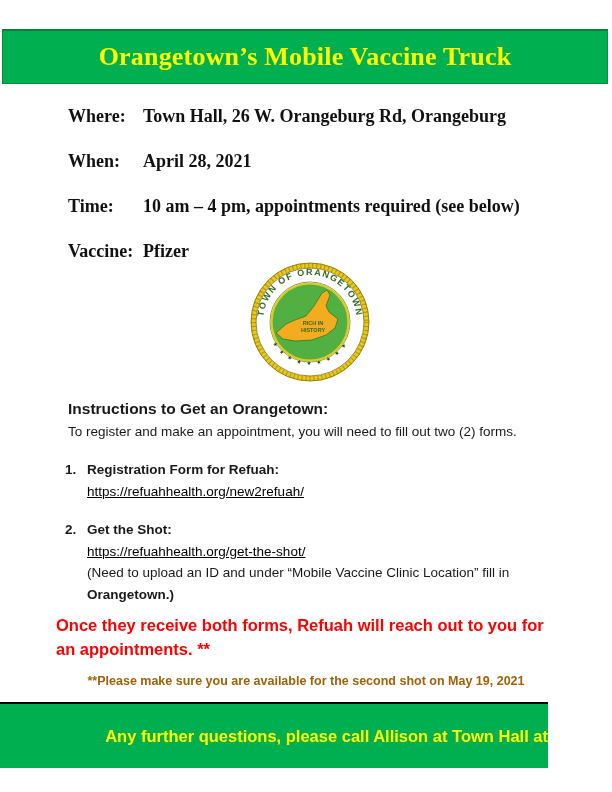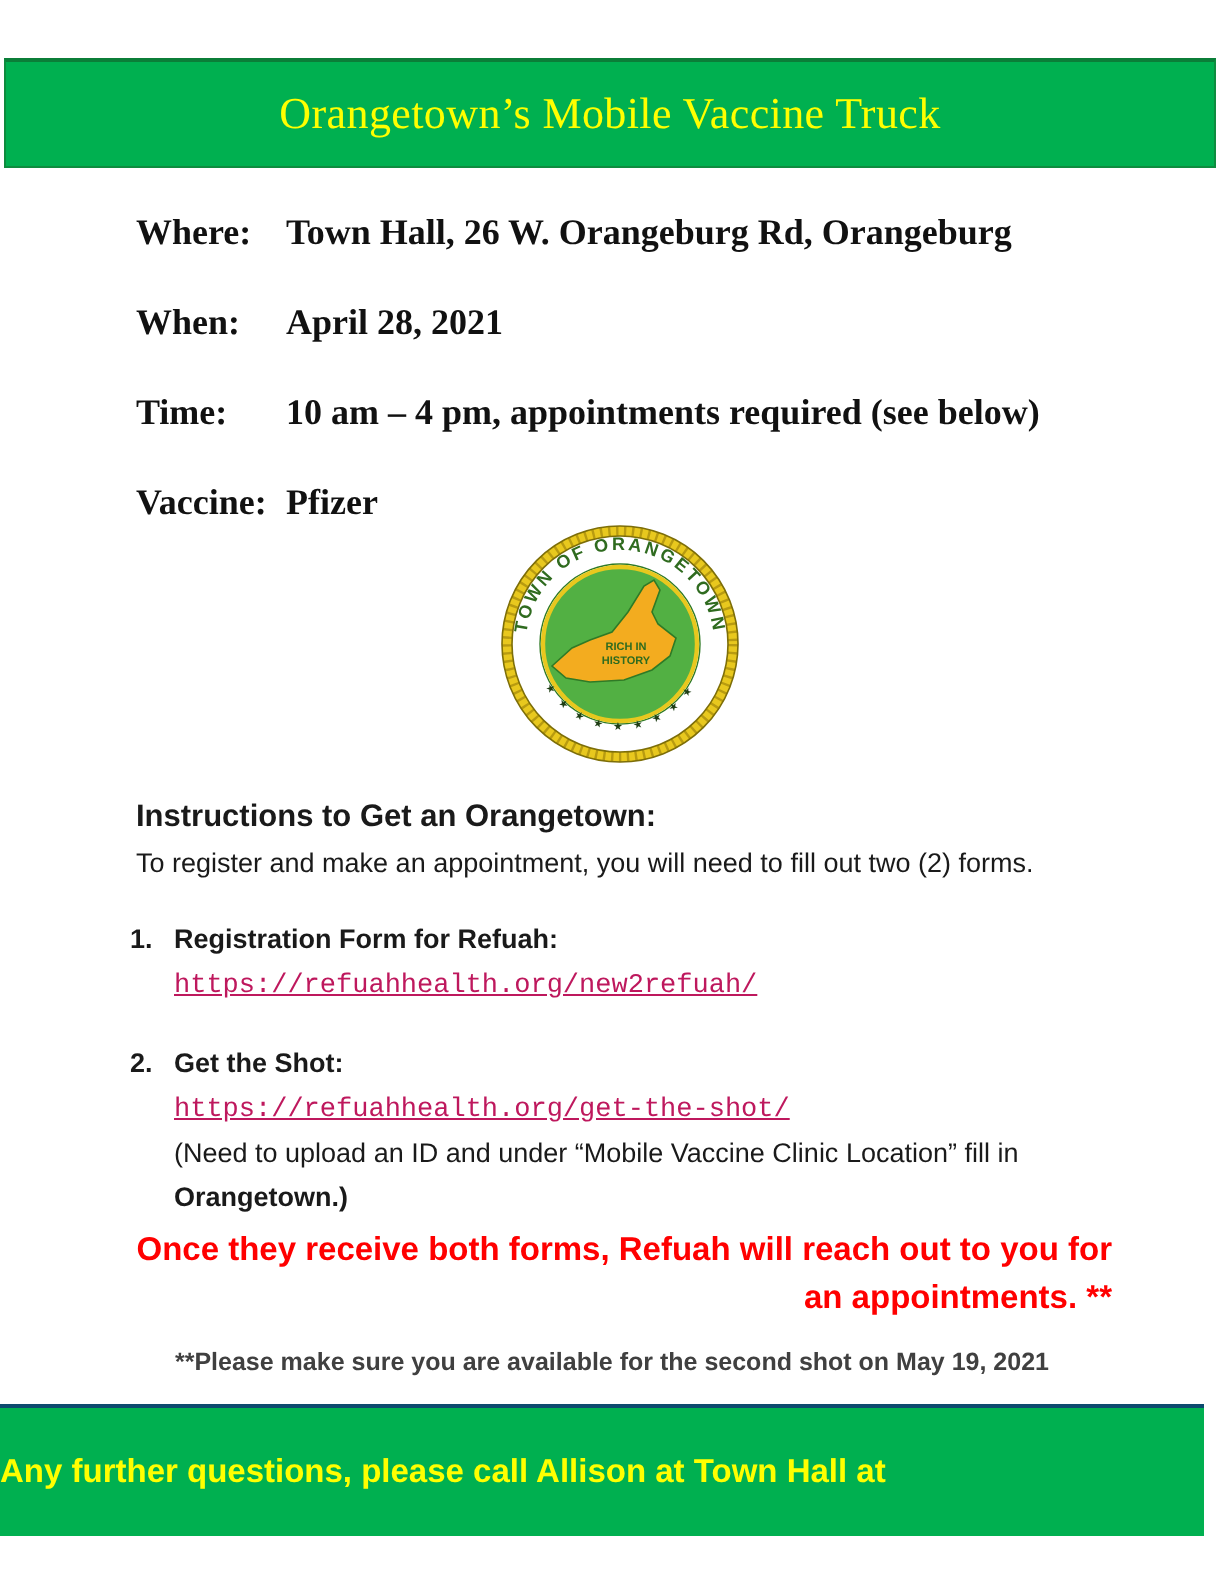"Orangetown’s Mobile Vaccine Truck" .banner-top .title { font-size: 22px -> 26px; font-weight: normal -> bold }
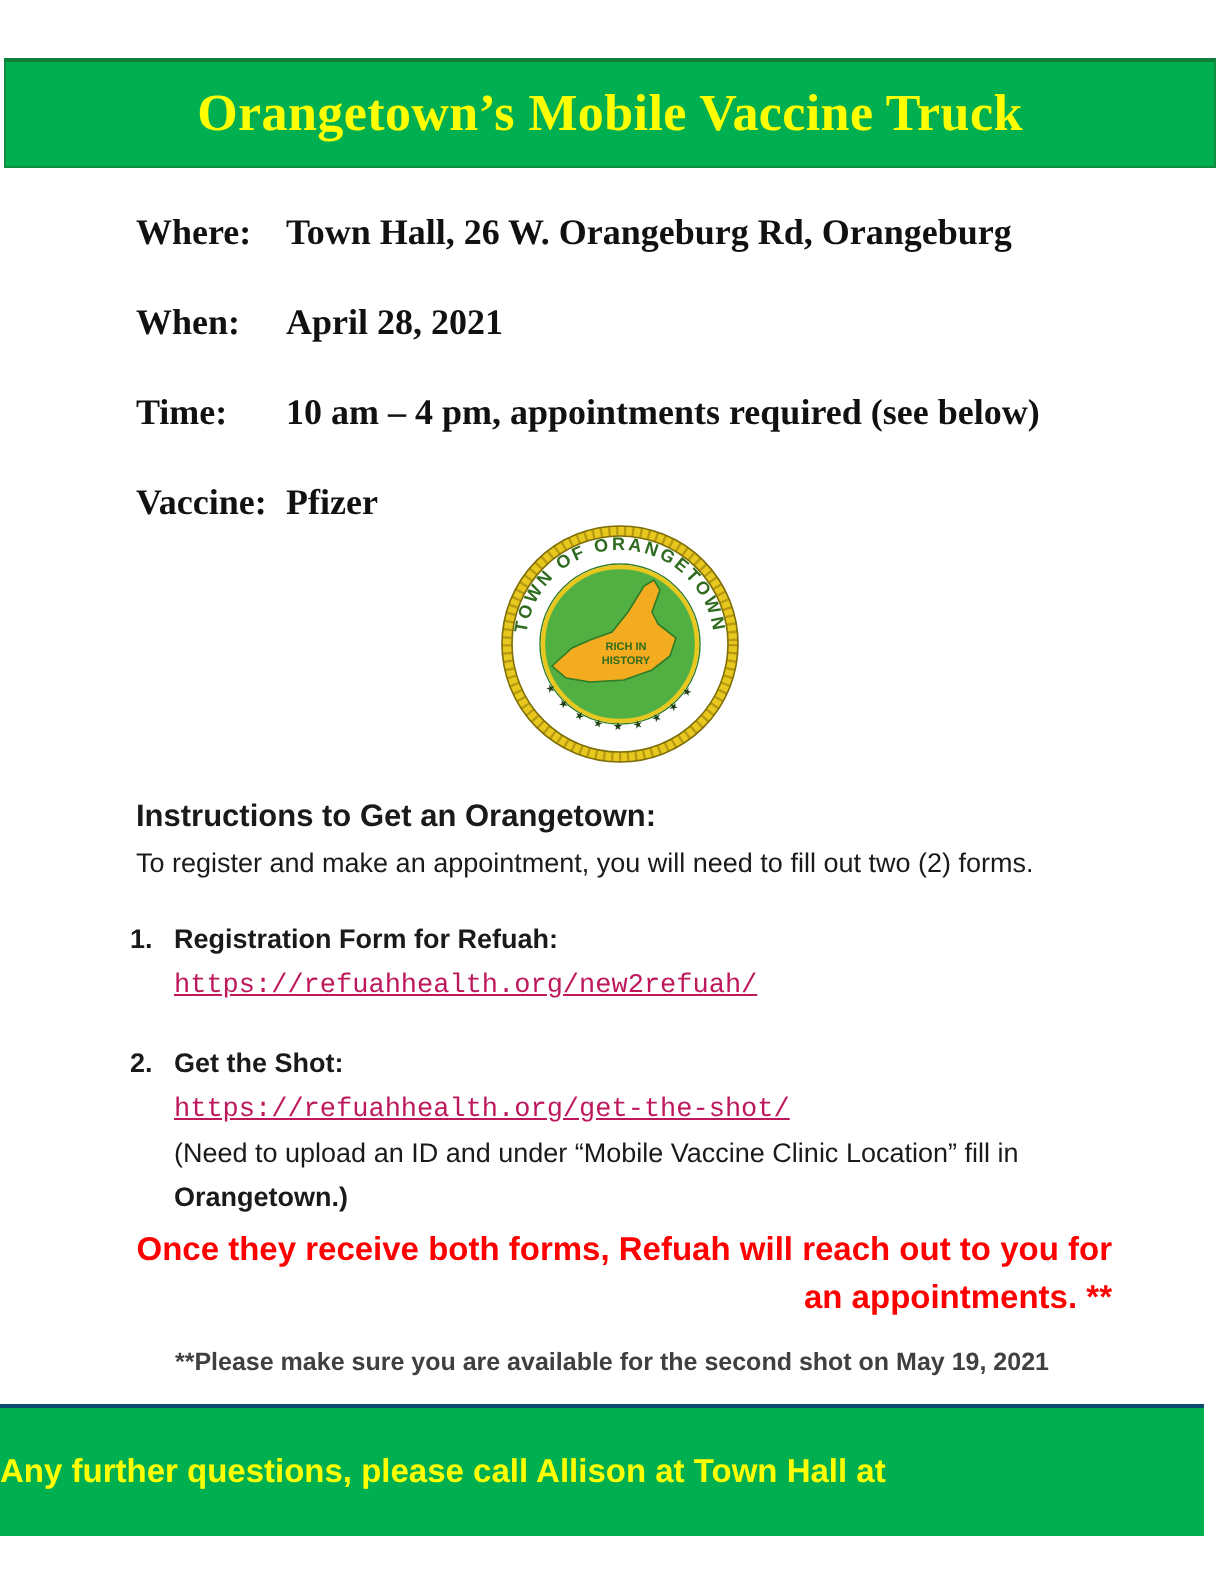"https://refuahhealth.org/new2refuah/" .step-link { color: #be185d -> #000000; font-family: Liberation Mono, monospace -> none }
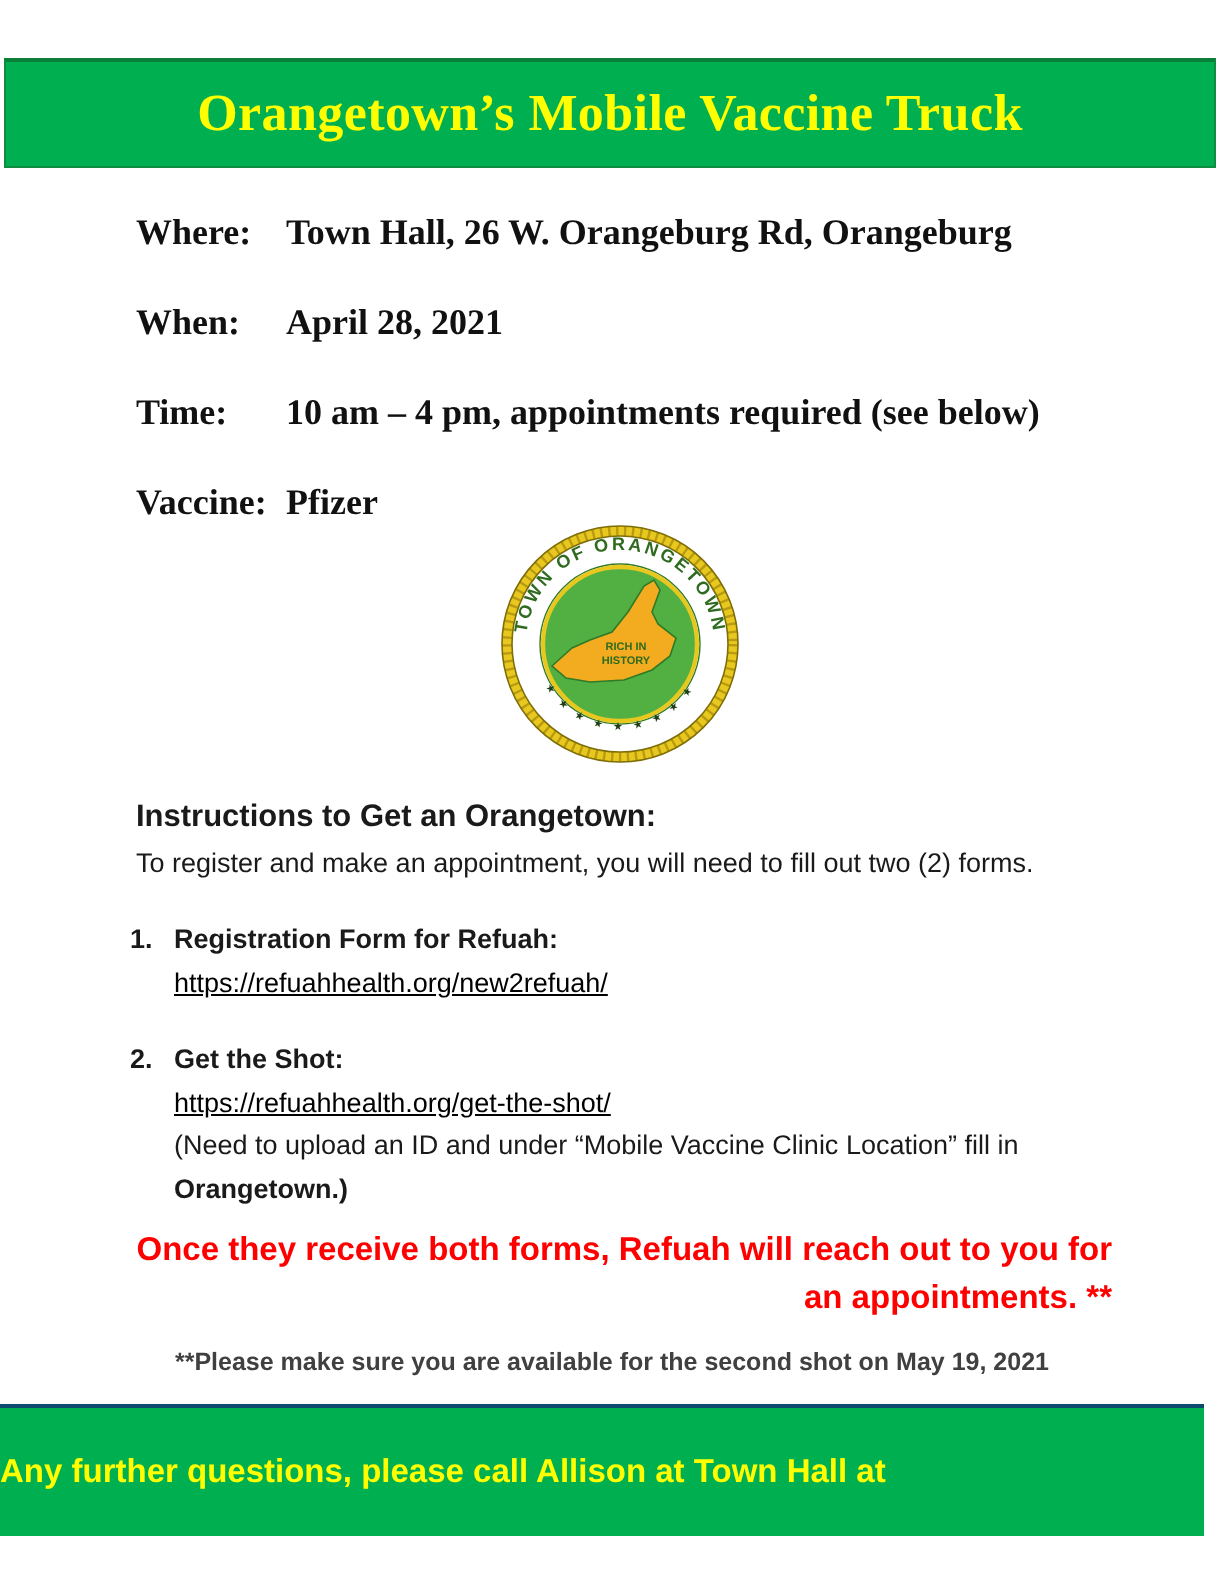"Once they receive both forms," .callout { text-align: right -> left }
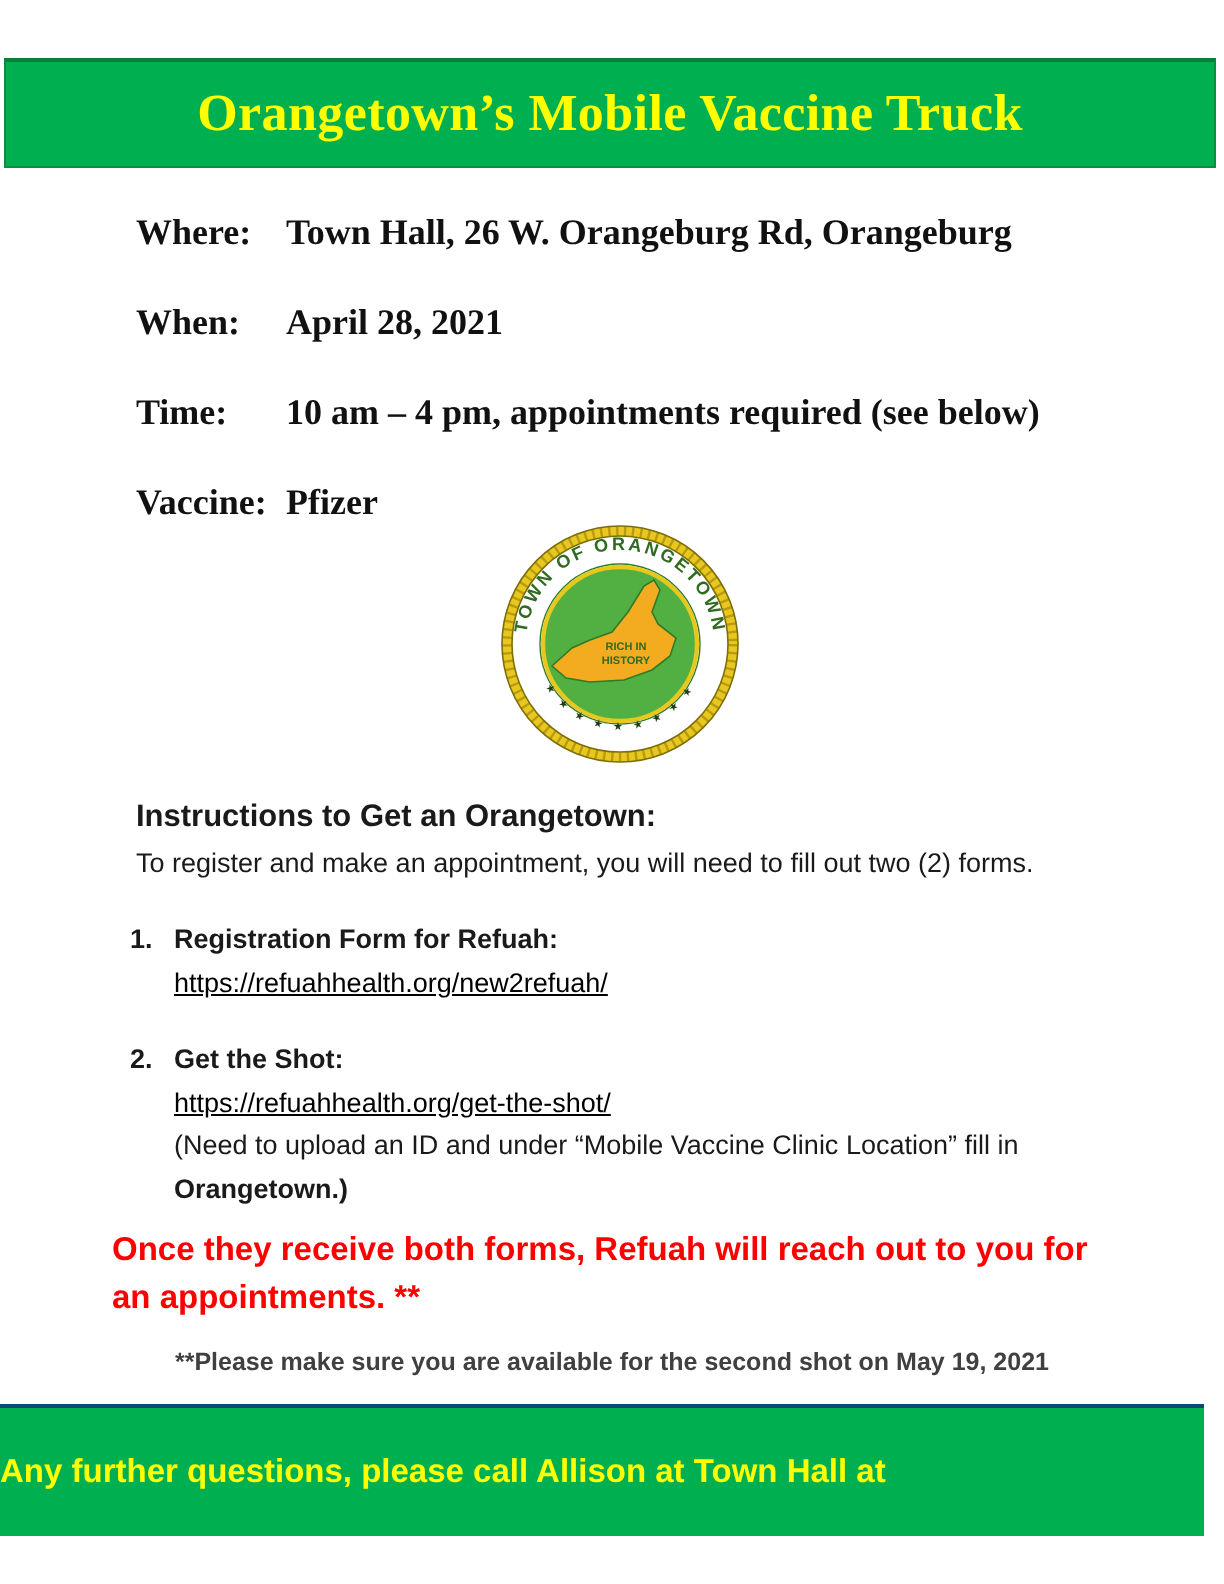"**Please make sure you are" .footnote { color: #404040 -> #a16207 }
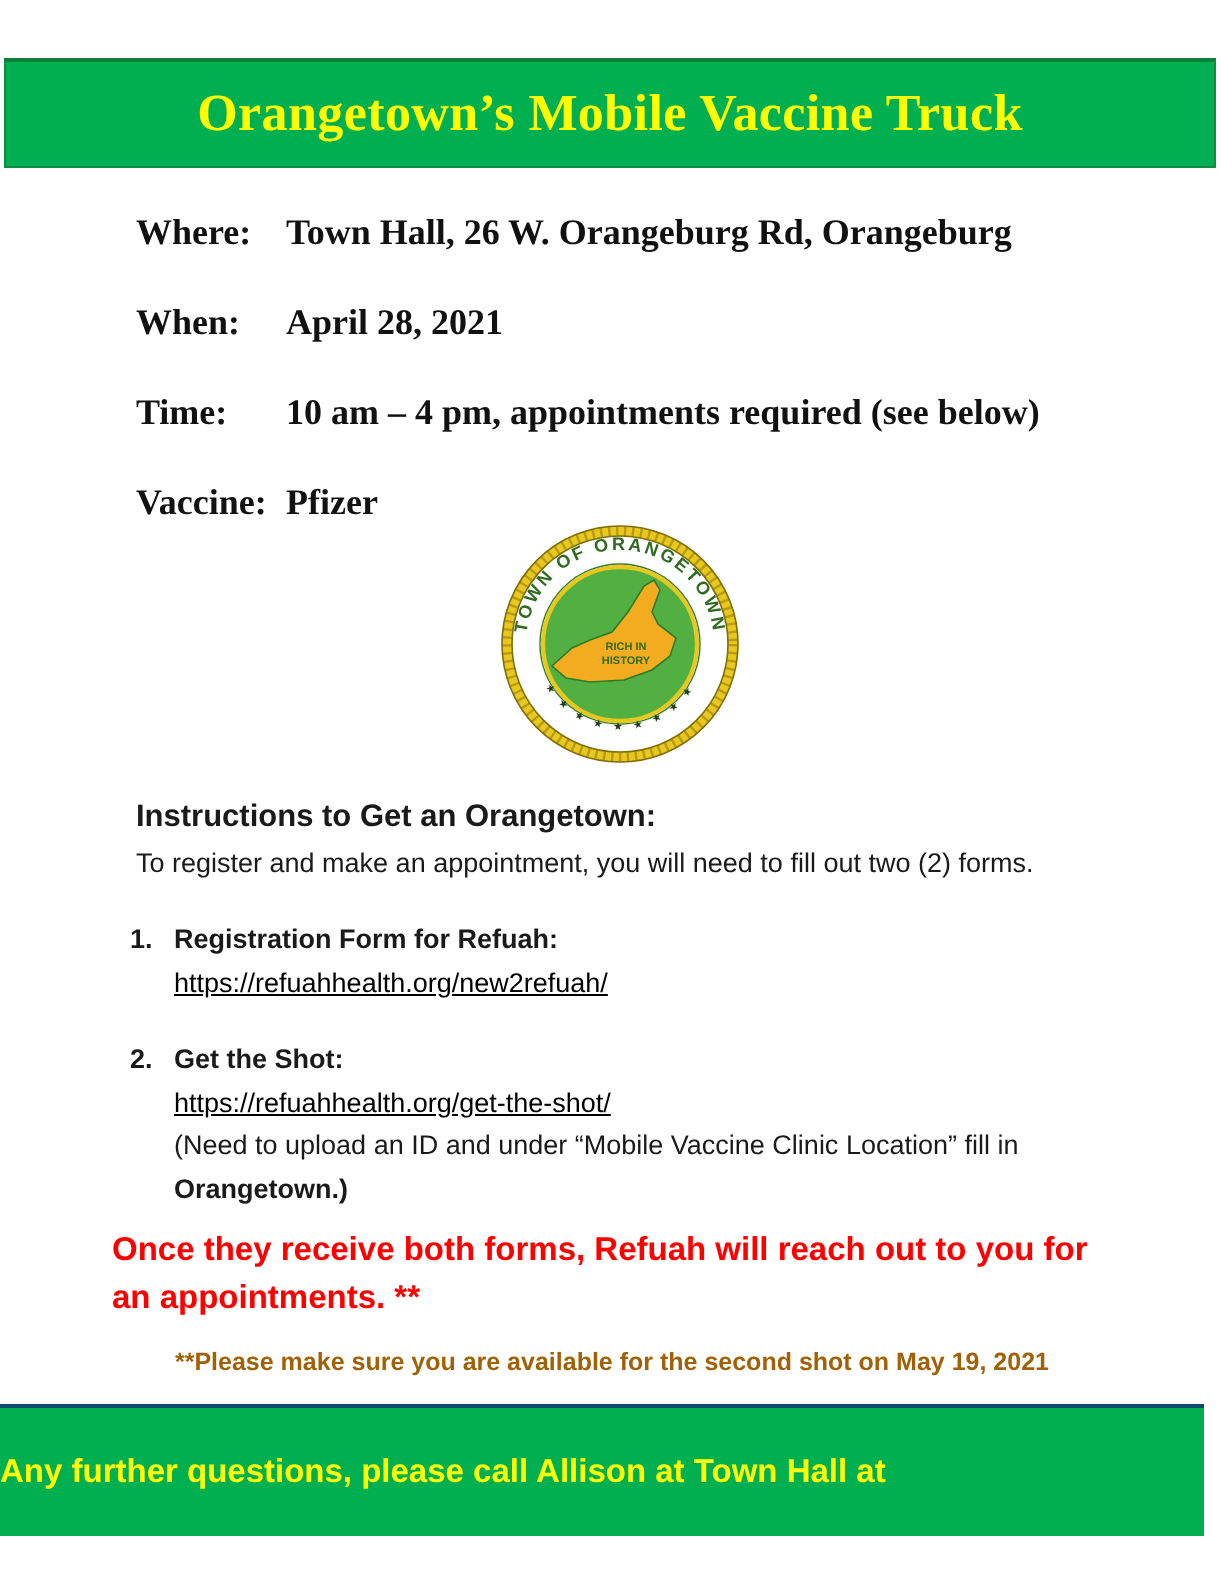"Any further questions, please call" .banner-bottom { align-items: flex-start -> flex-end; border-top: 2px solid #0c4a6e -> 2px solid #000000; width: 602px -> 548px }
